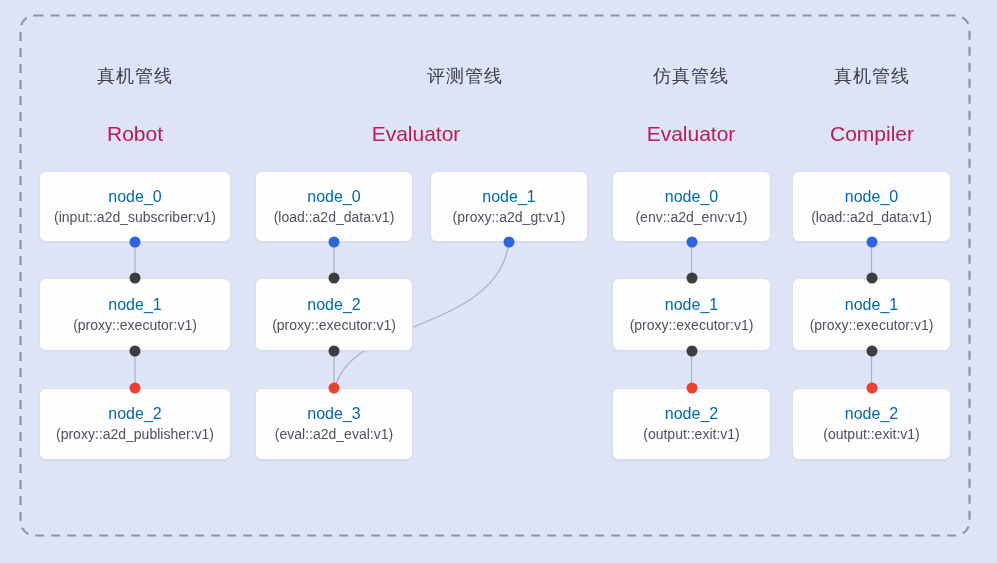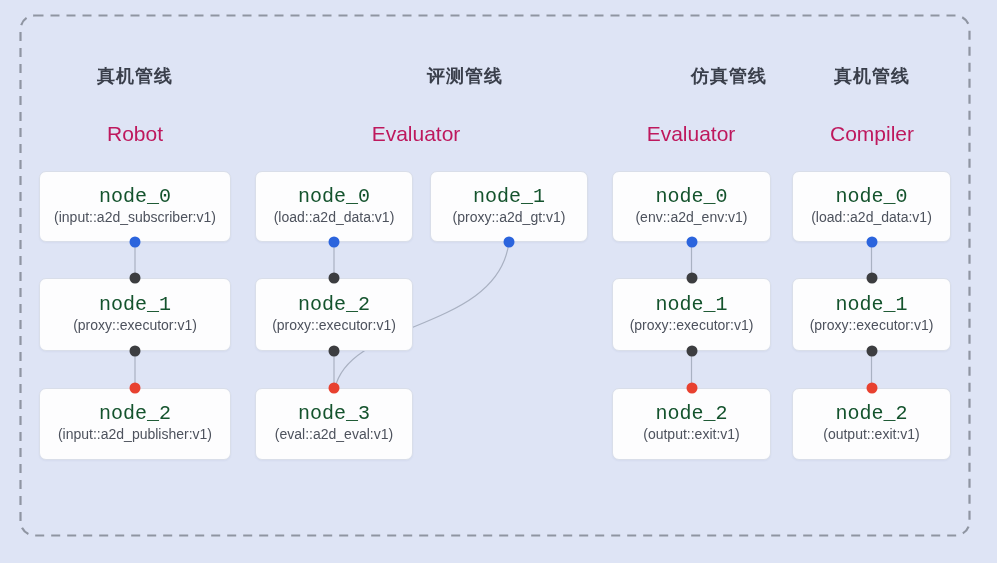"真机管线" .pipeline-title { font-weight: 700 -> 400 }
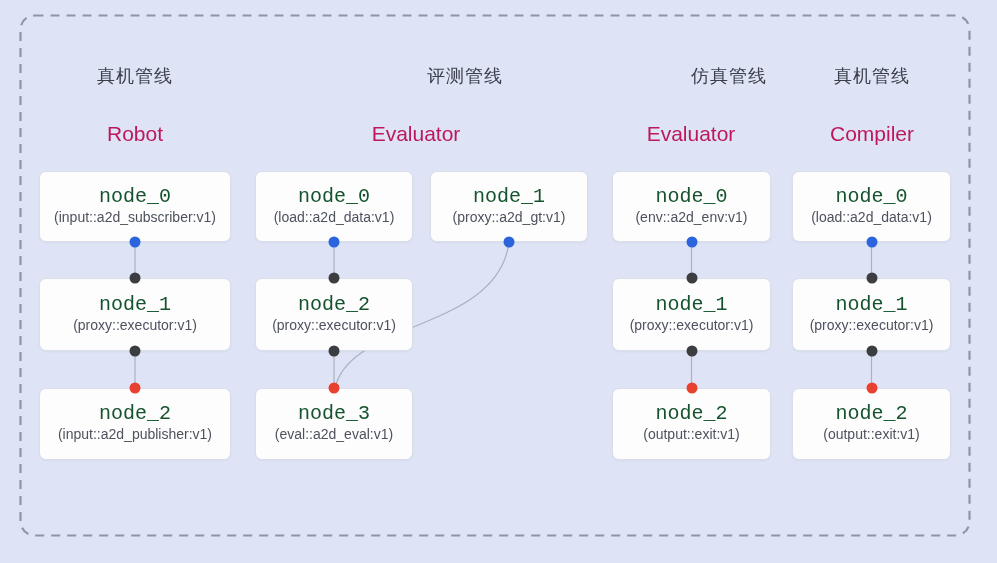"仿真管线" div.pipeline-title { left: 729px -> 691px }
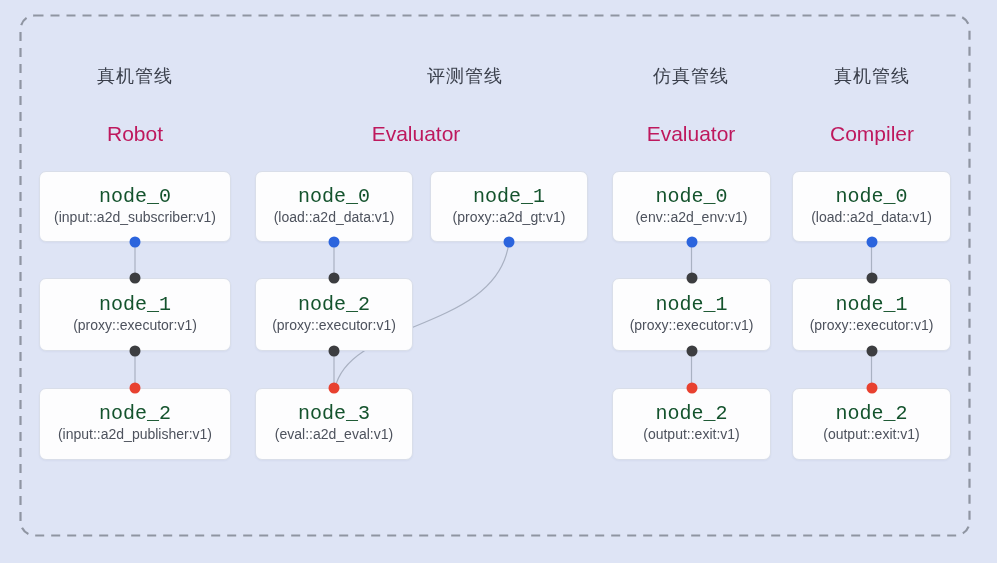"node_0" .node-name { color: #14532d -> #0369a1; font-family: Liberation Mono, monospace -> none; font-size: 20px -> 16px }
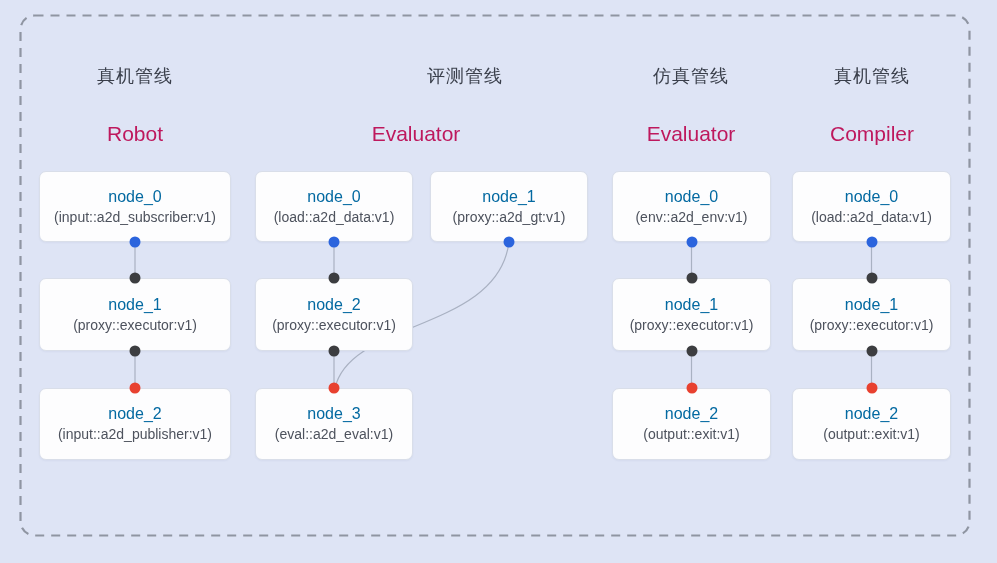"(input::a2d_publisher:v1)" div.node-type { text: input::a2d -> proxy::a2d }
